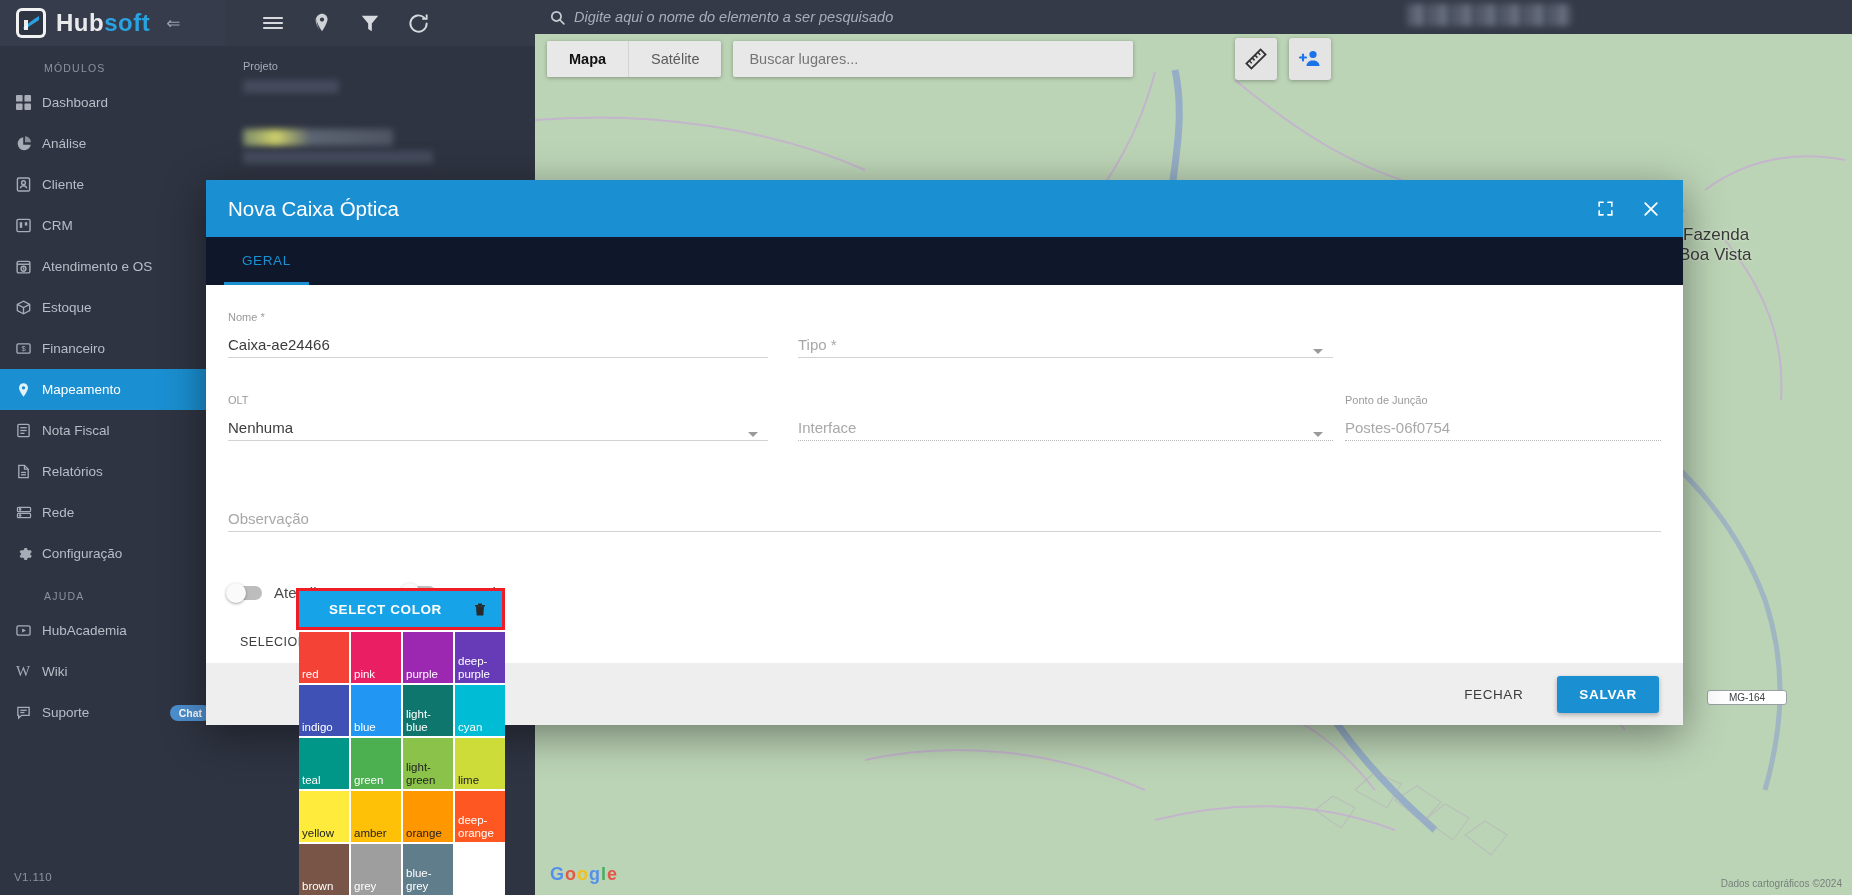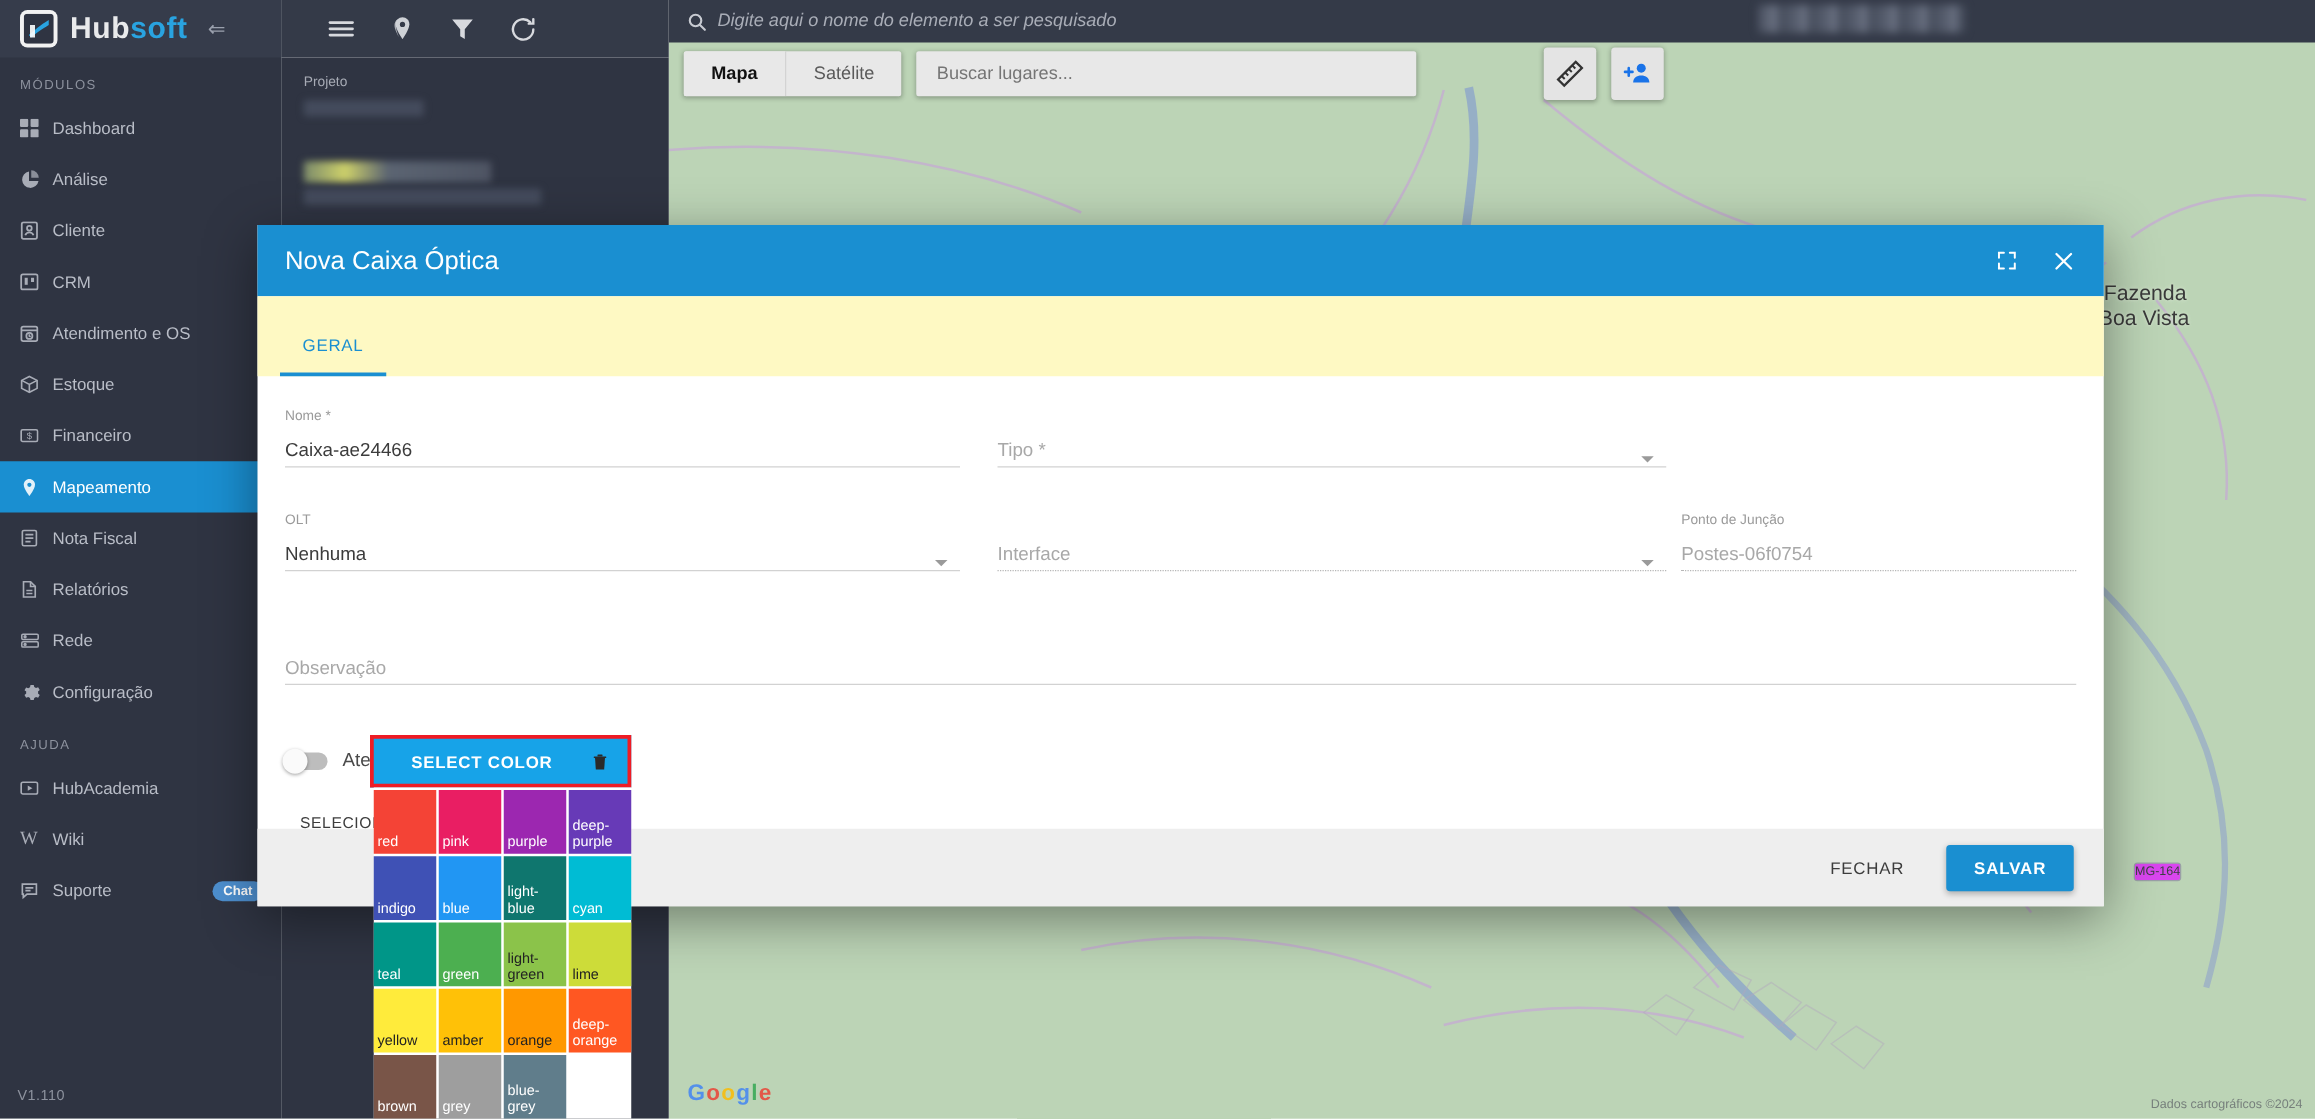"MÓDULOS" .sb-section { margin-left: none -> 28px }
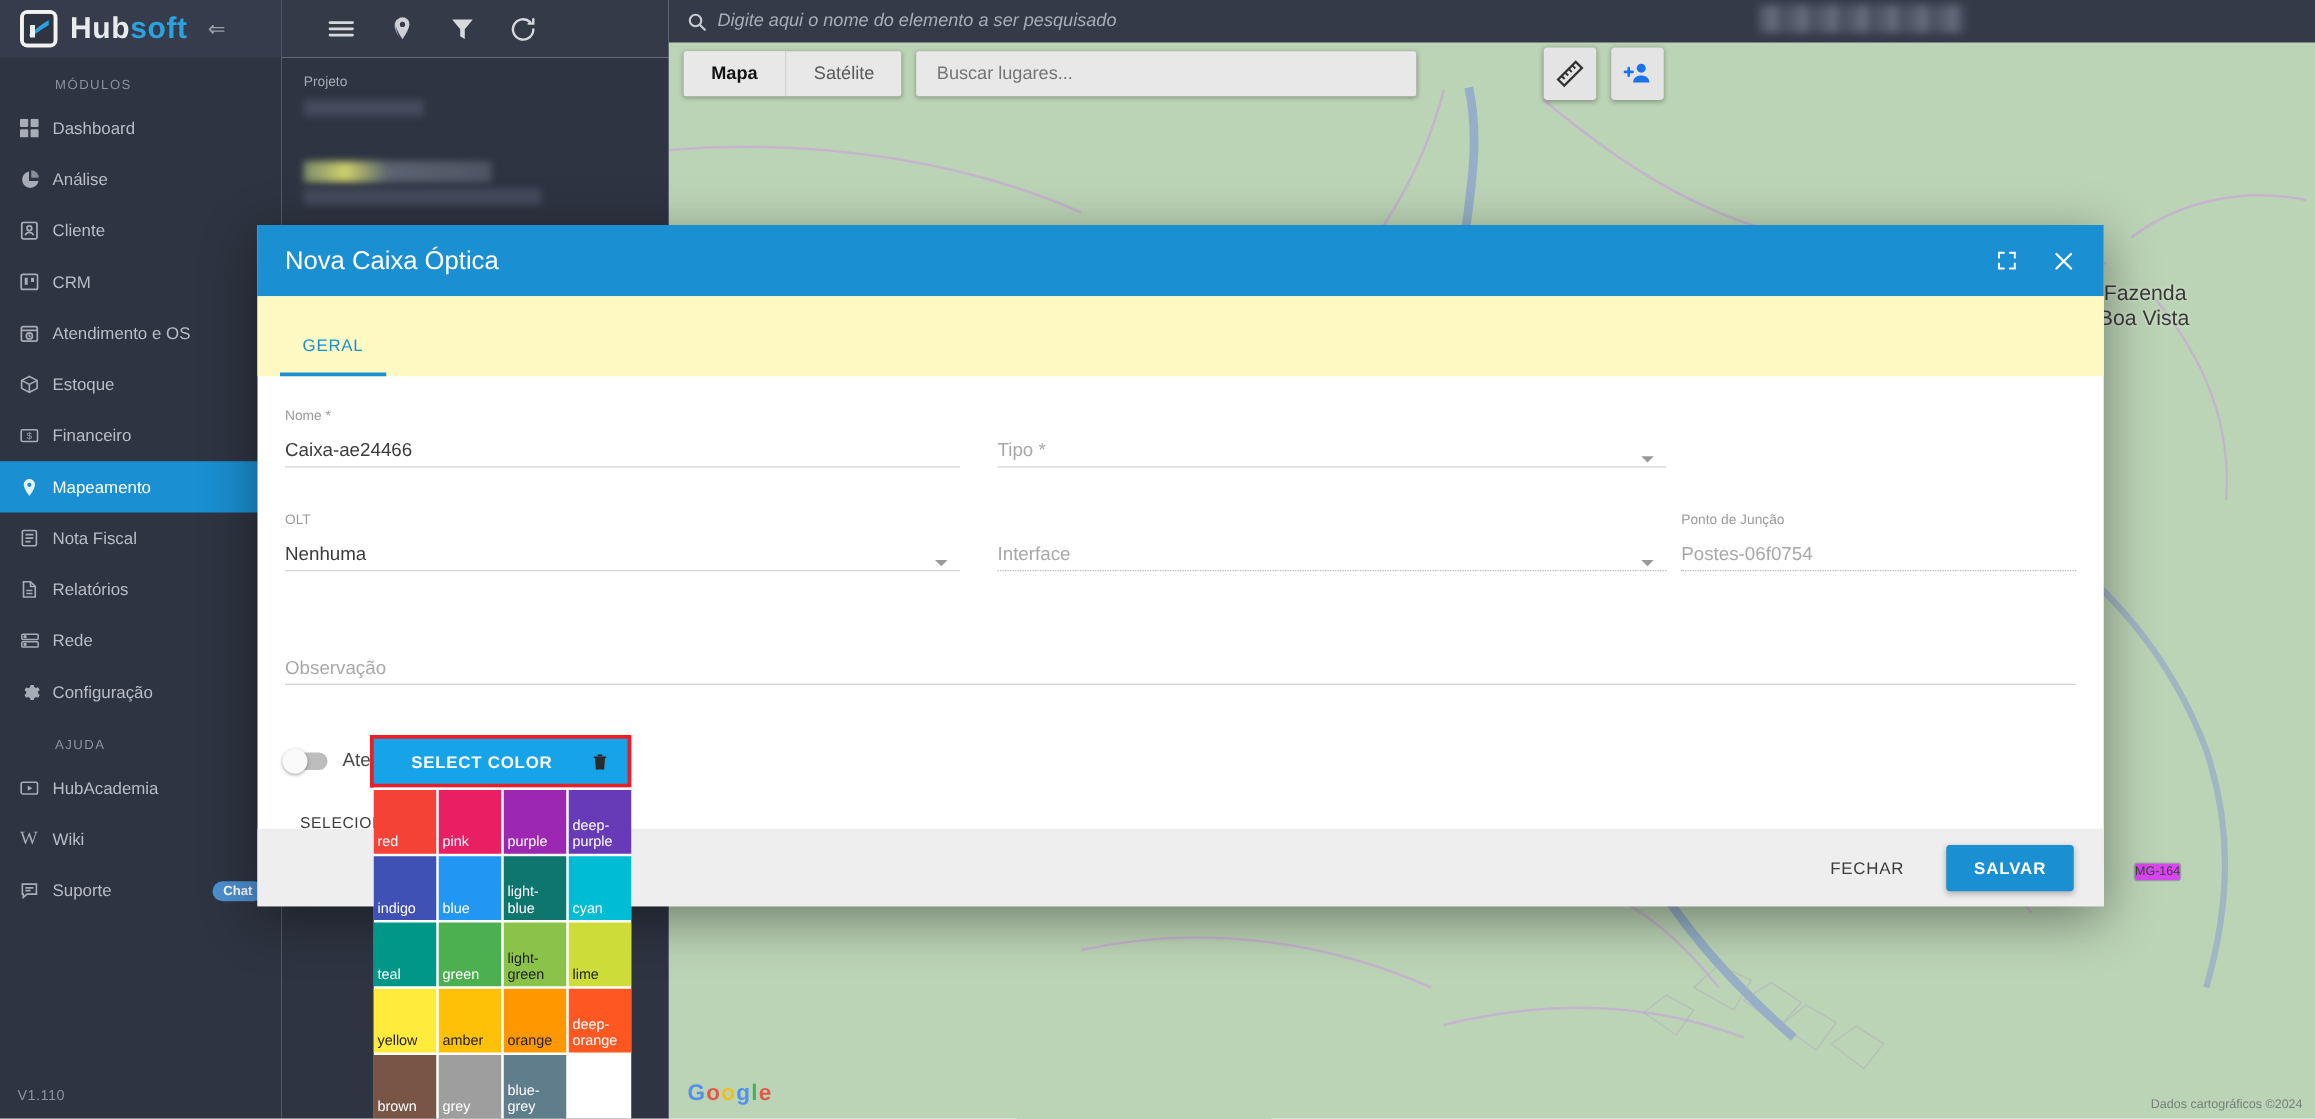"GERAL" .m-tabs { background: #fef9c3 -> #0f172a; height: 64px -> 48px }
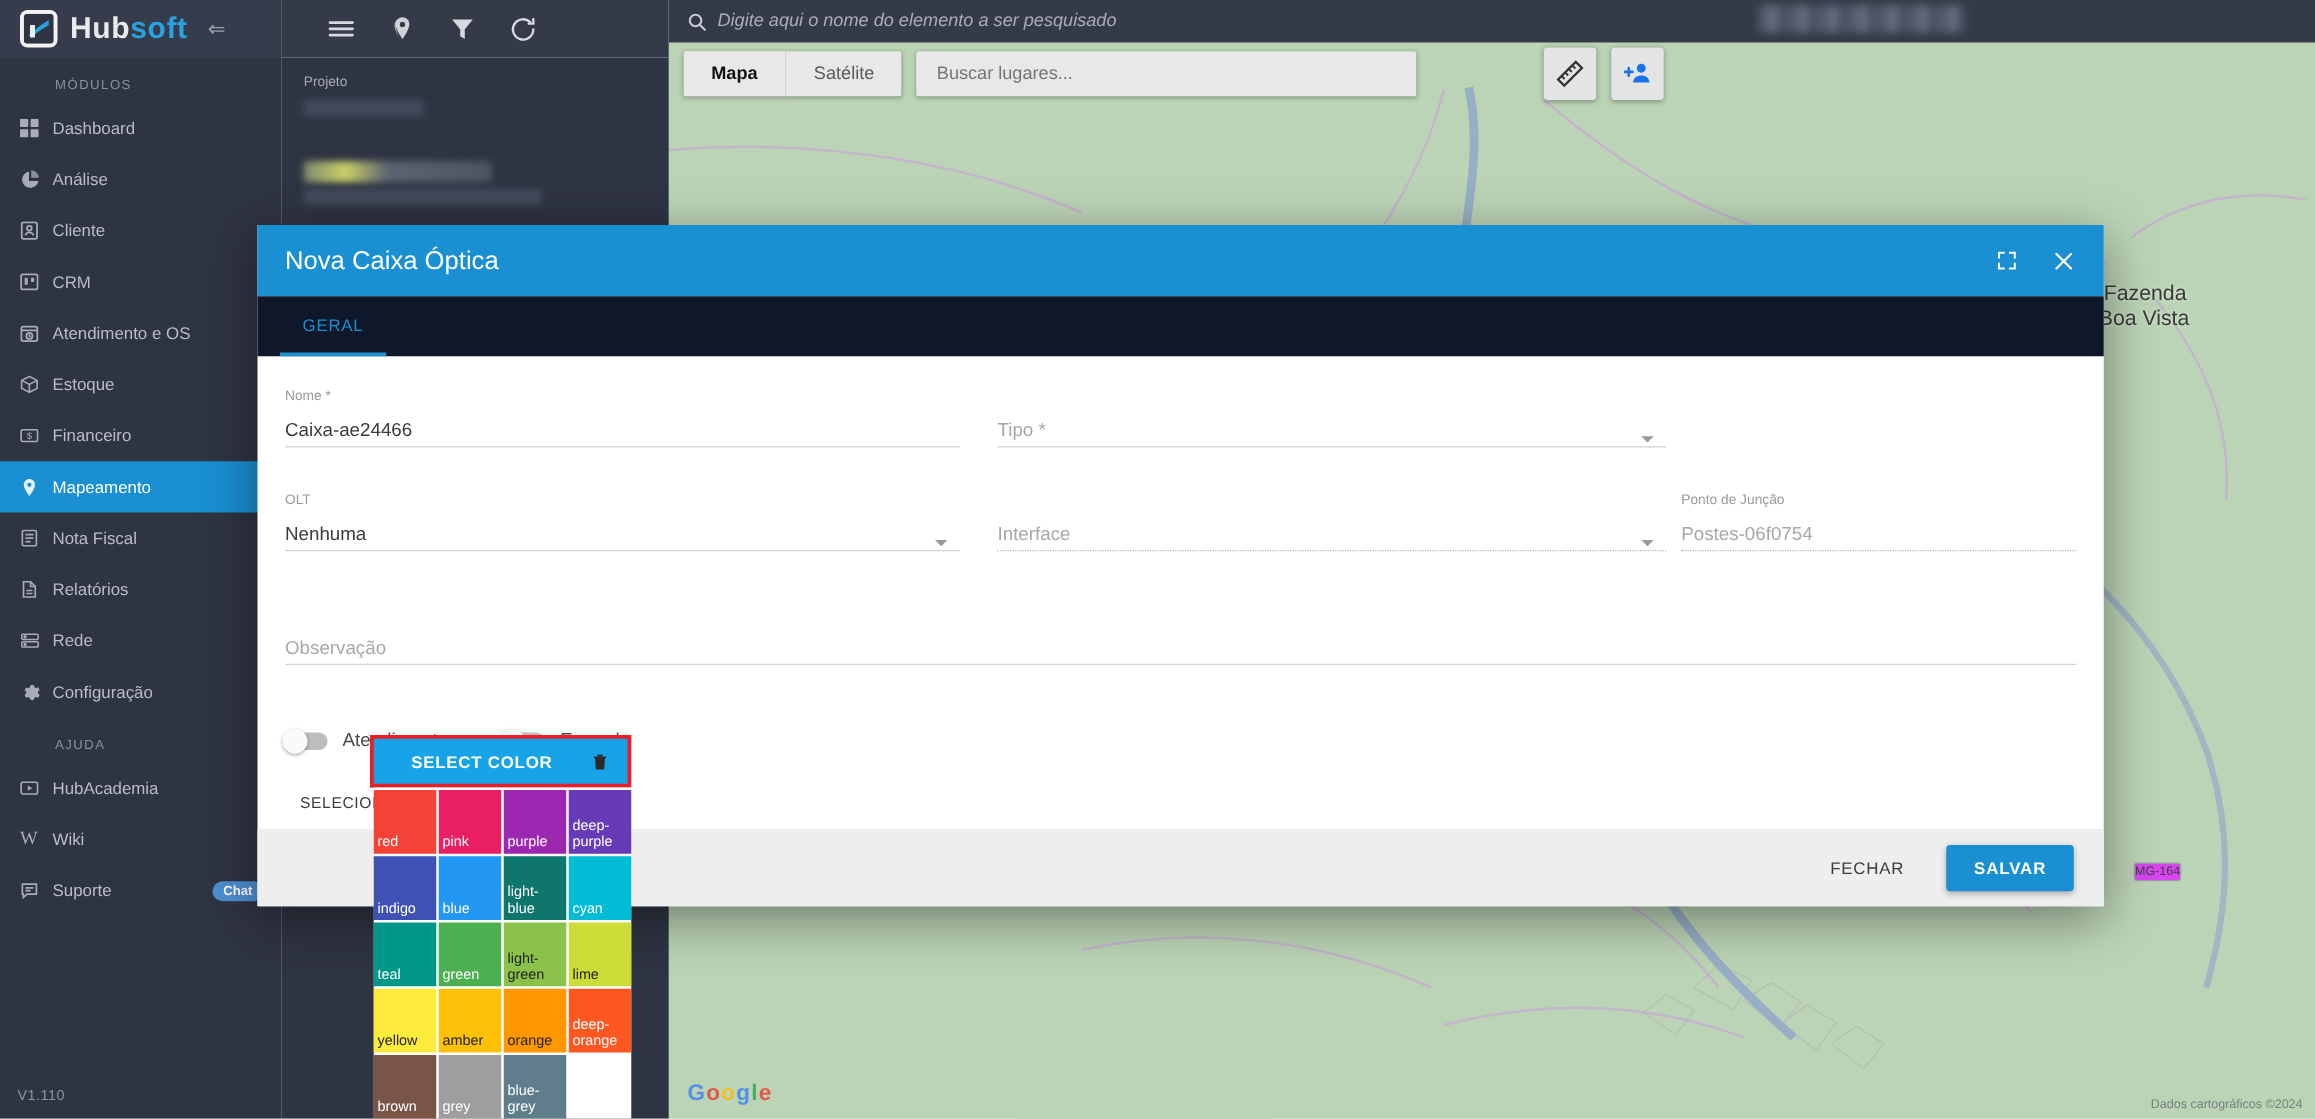"MG-164" .mg164 { background: #d946ef -> #ffffff; padding: 1px 0 -> 1px 21px }
